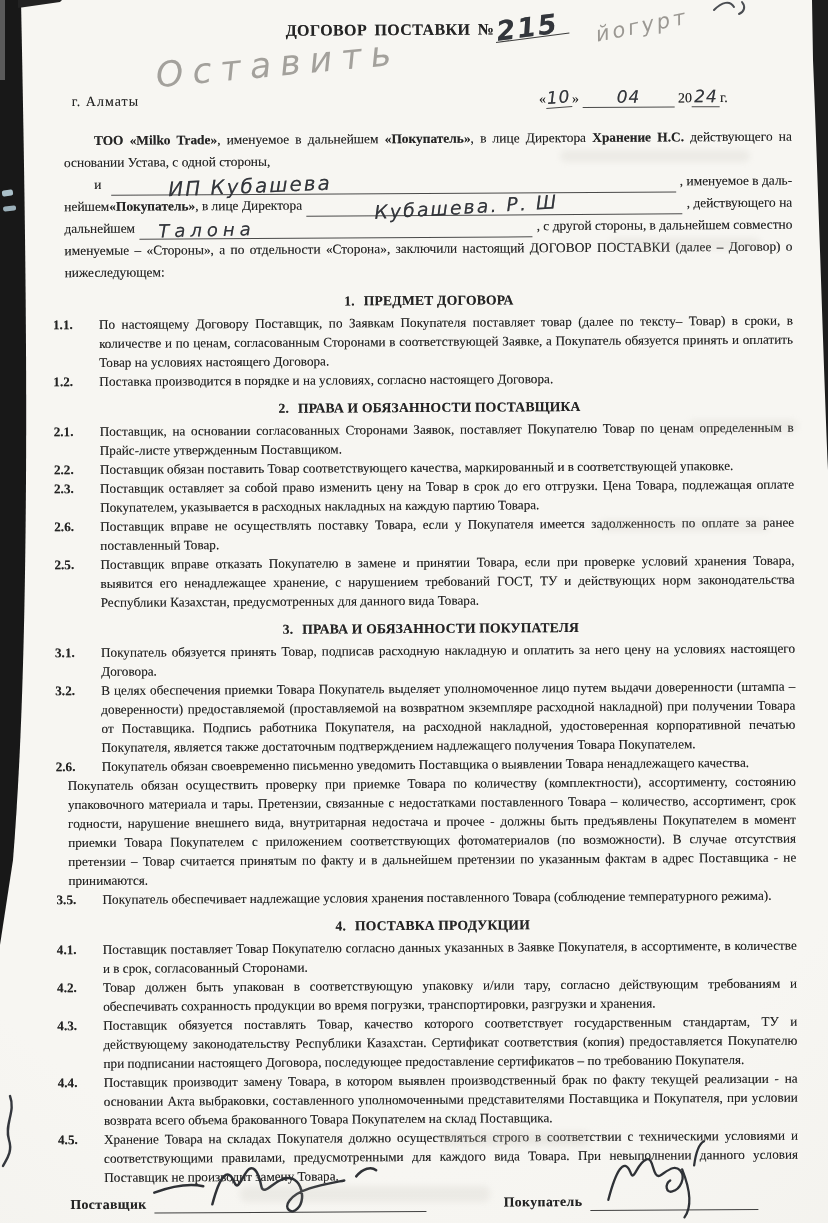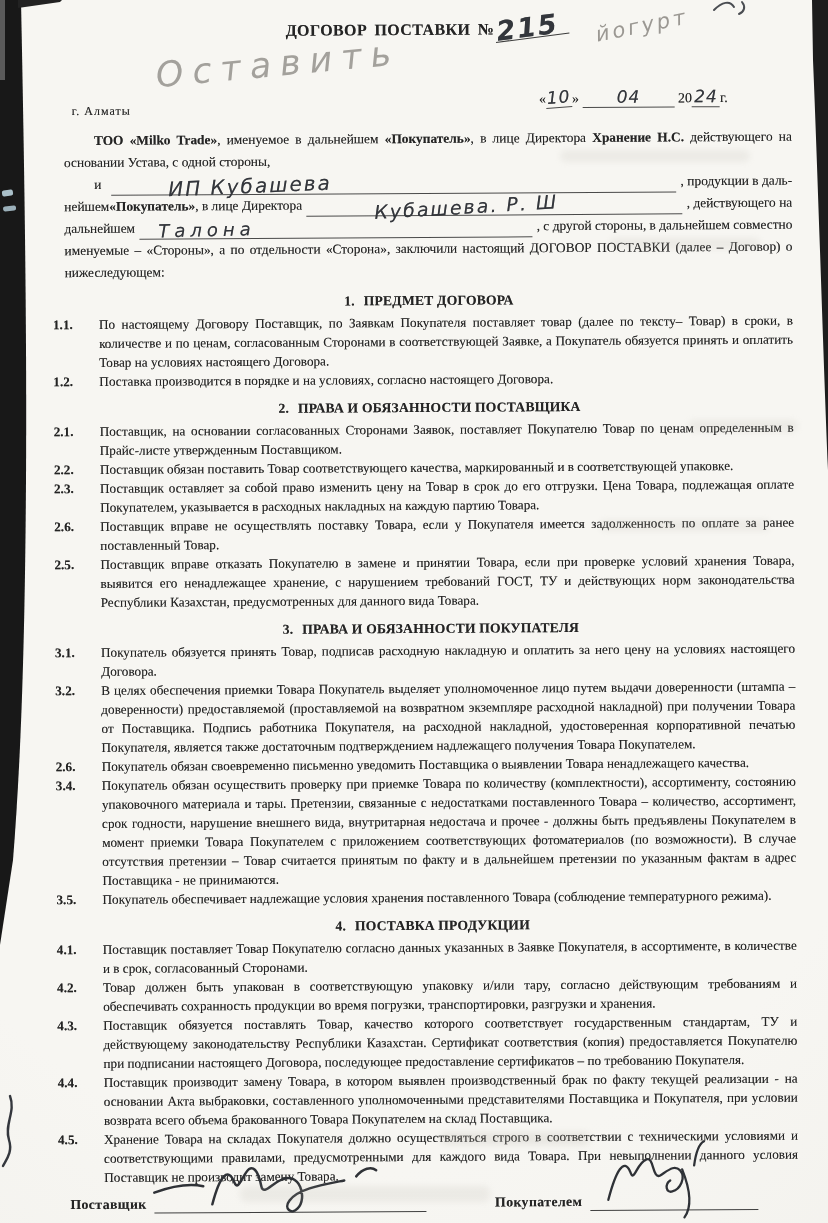"г. Алматы" .city { font-size: 12px -> 14px; top: 20px -> 10px }
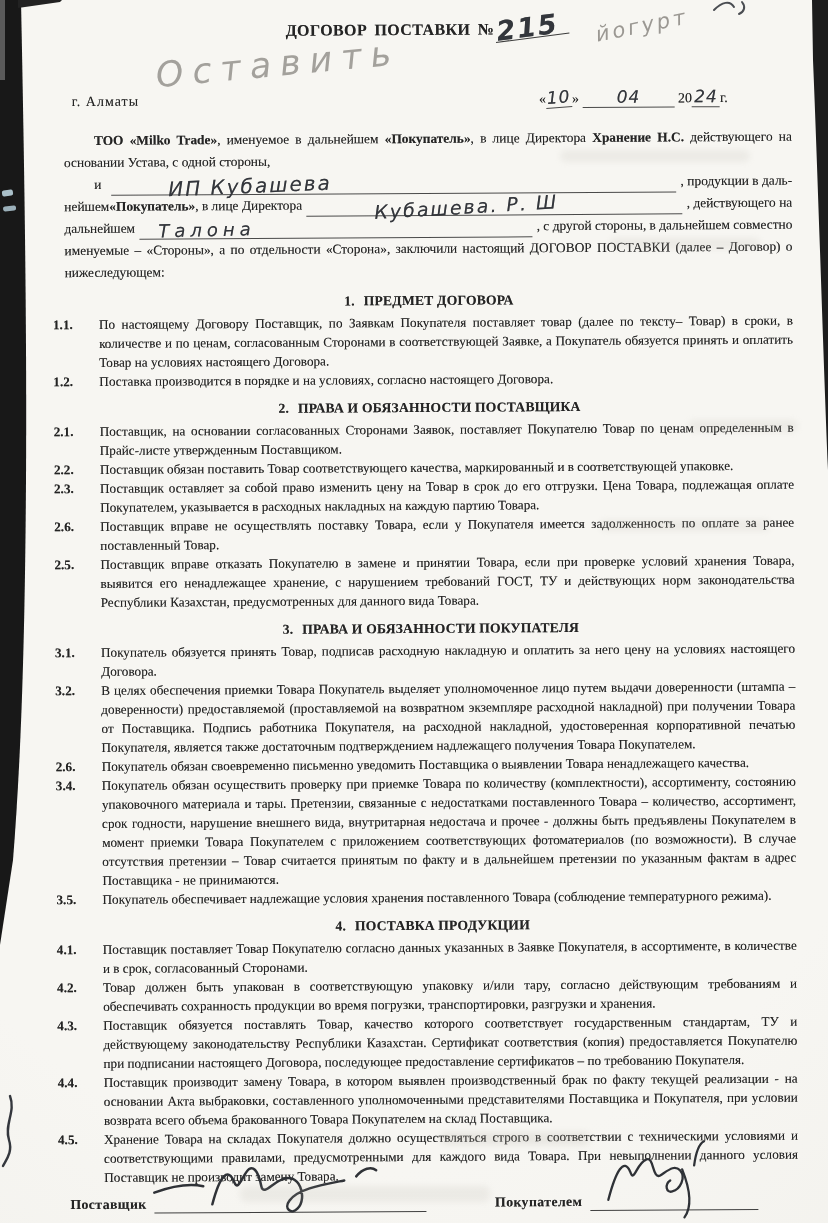", продукции в даль-" span.tail { text: продукции -> именуемое }
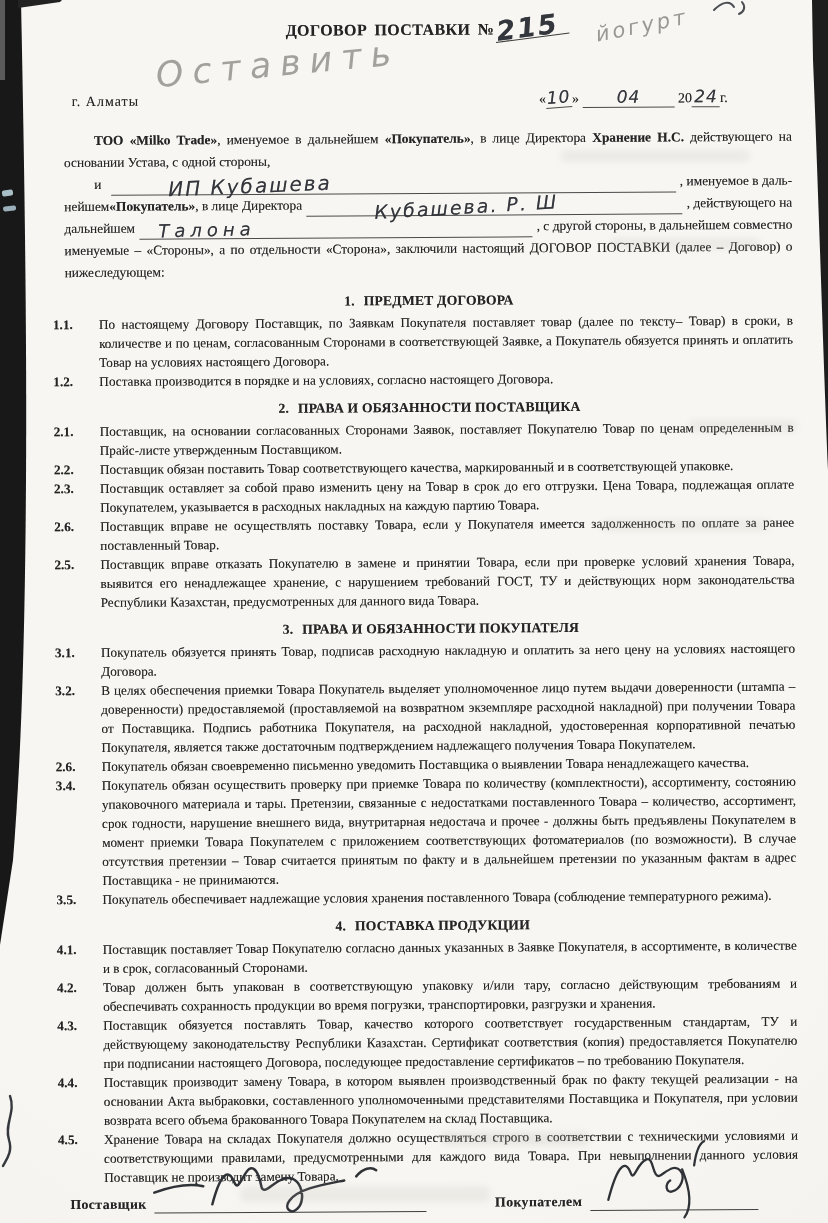"3.4." span.num { html: <span>3.4.</span> -> none }
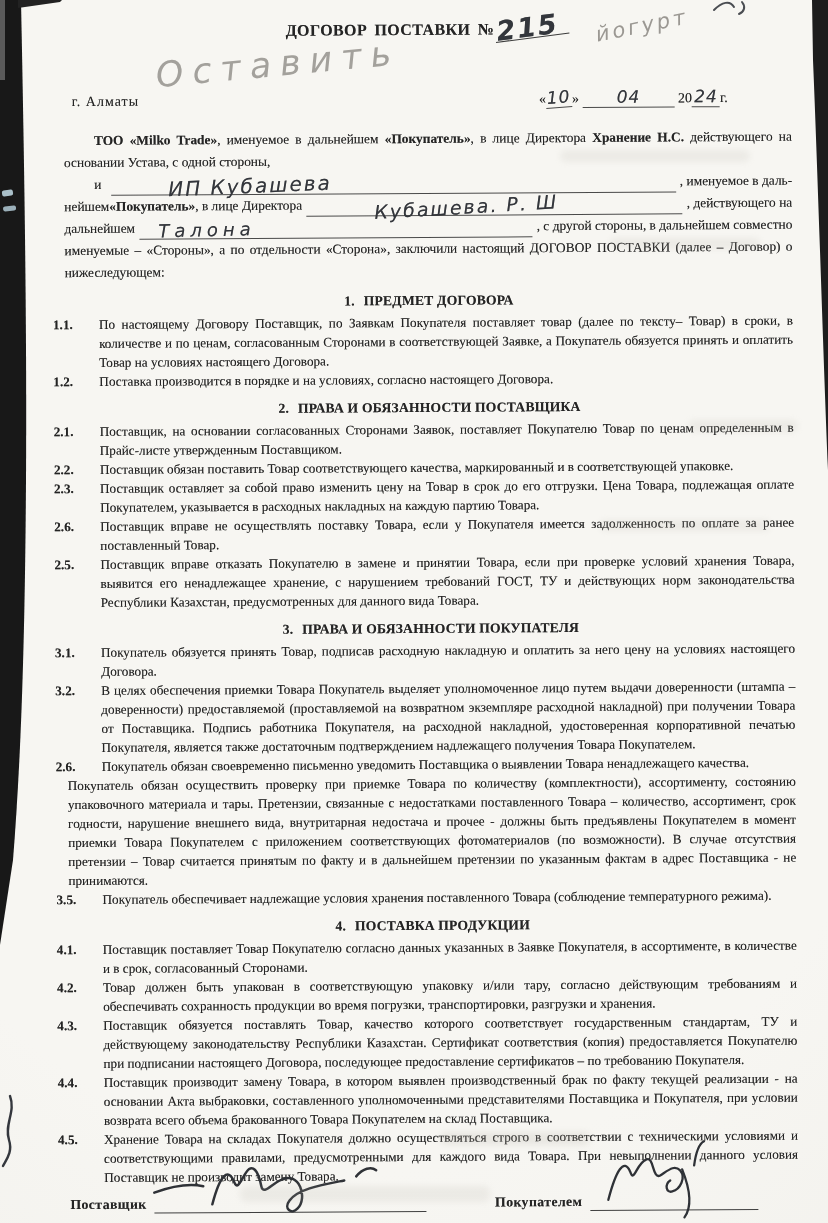"Покупателем" span.sig-label { text: Покупателем -> Покупатель }
